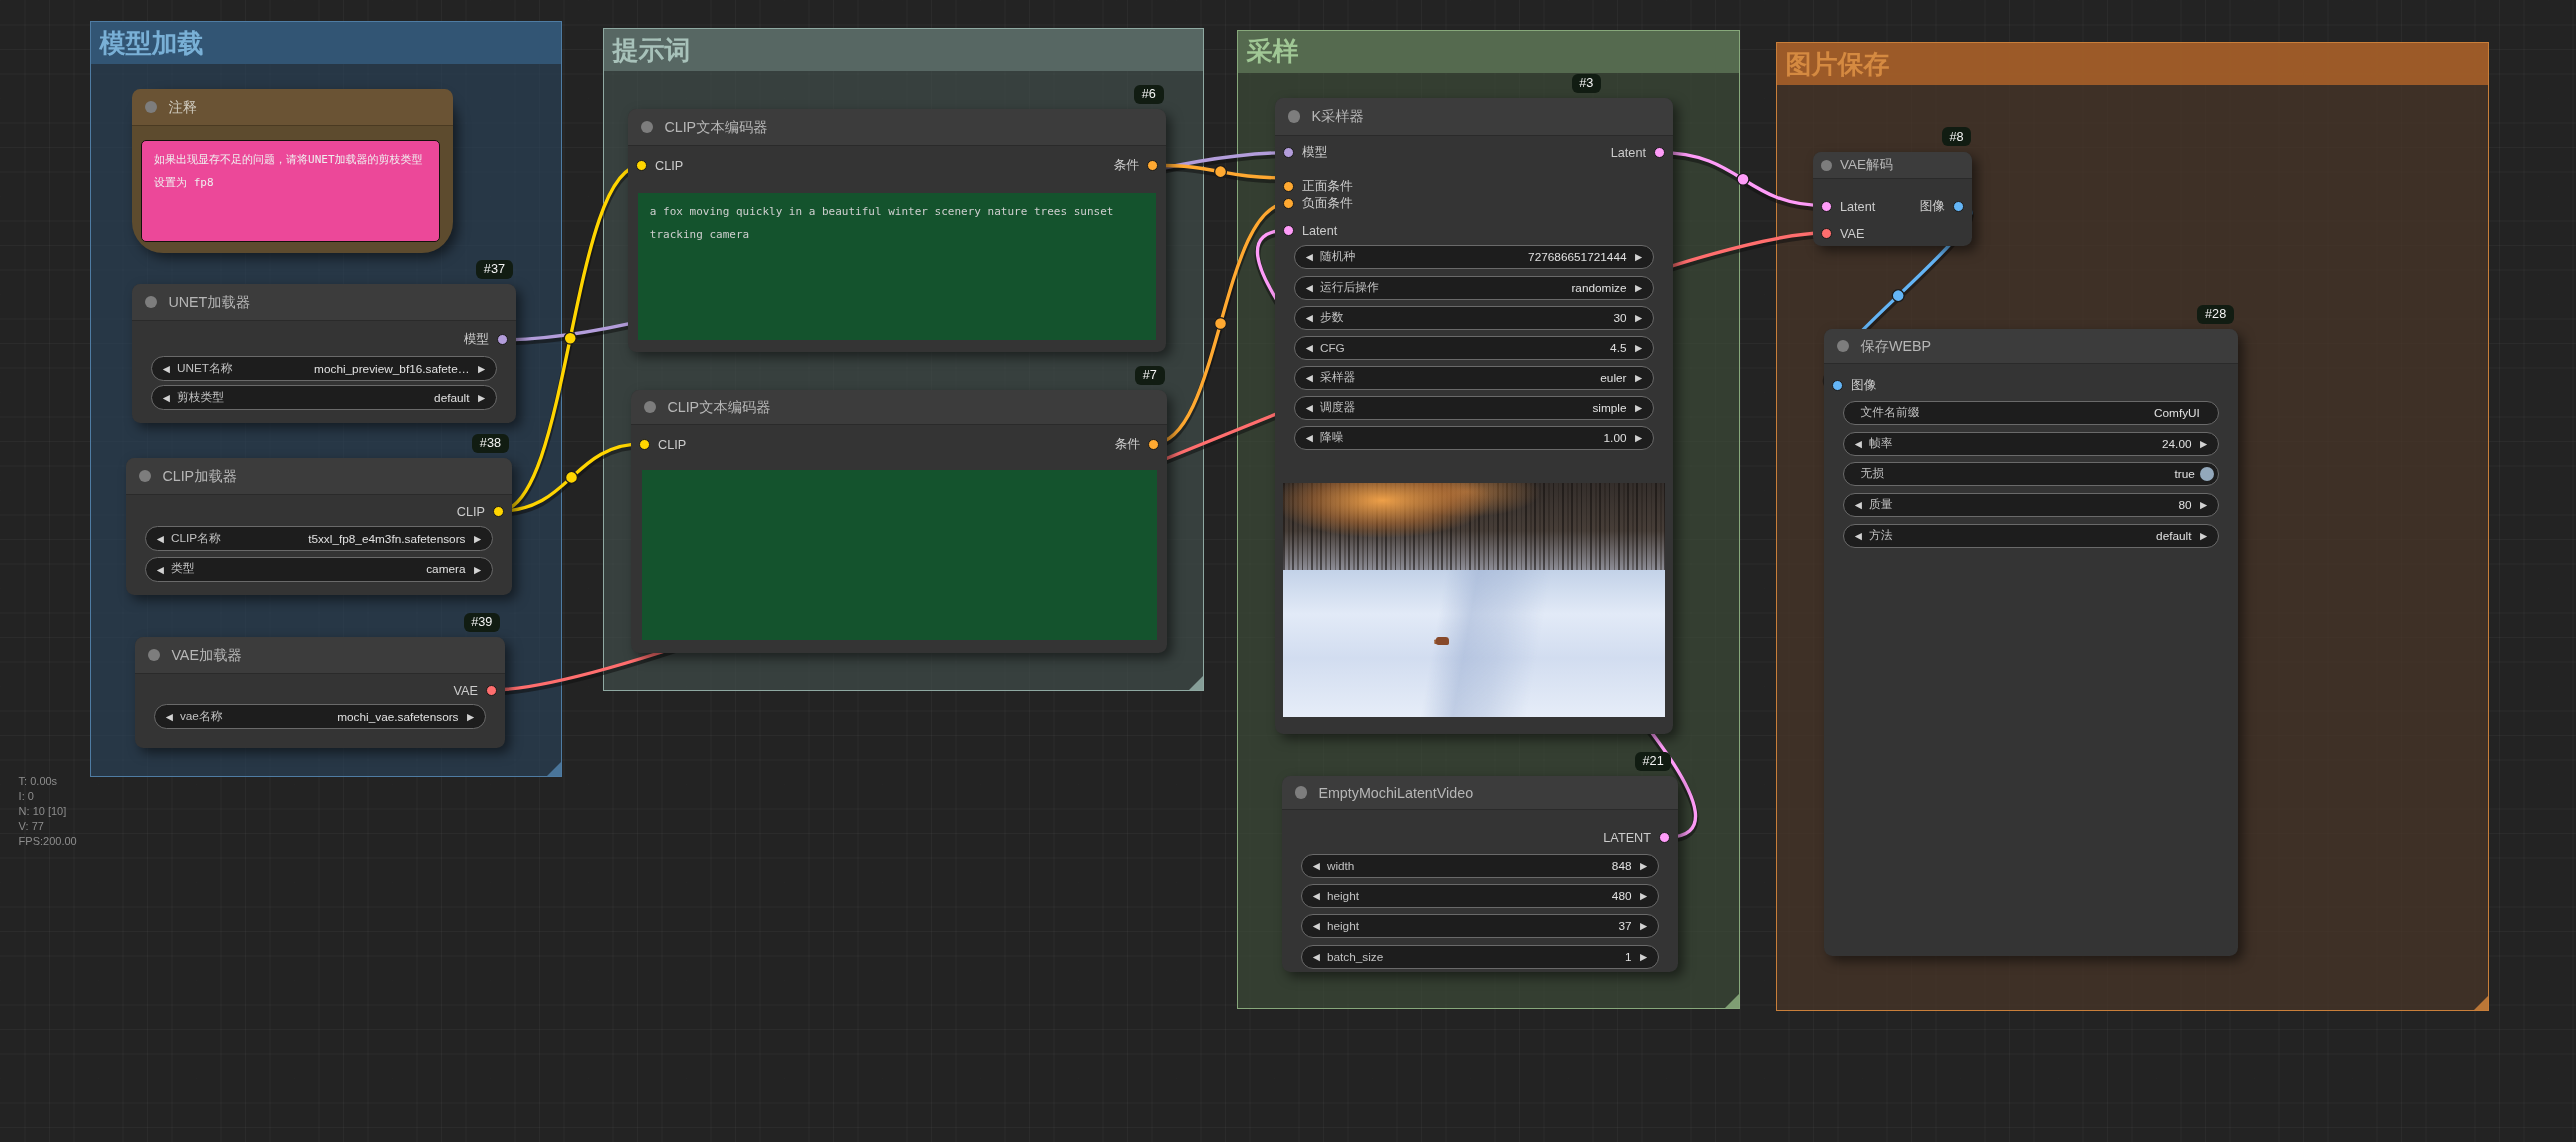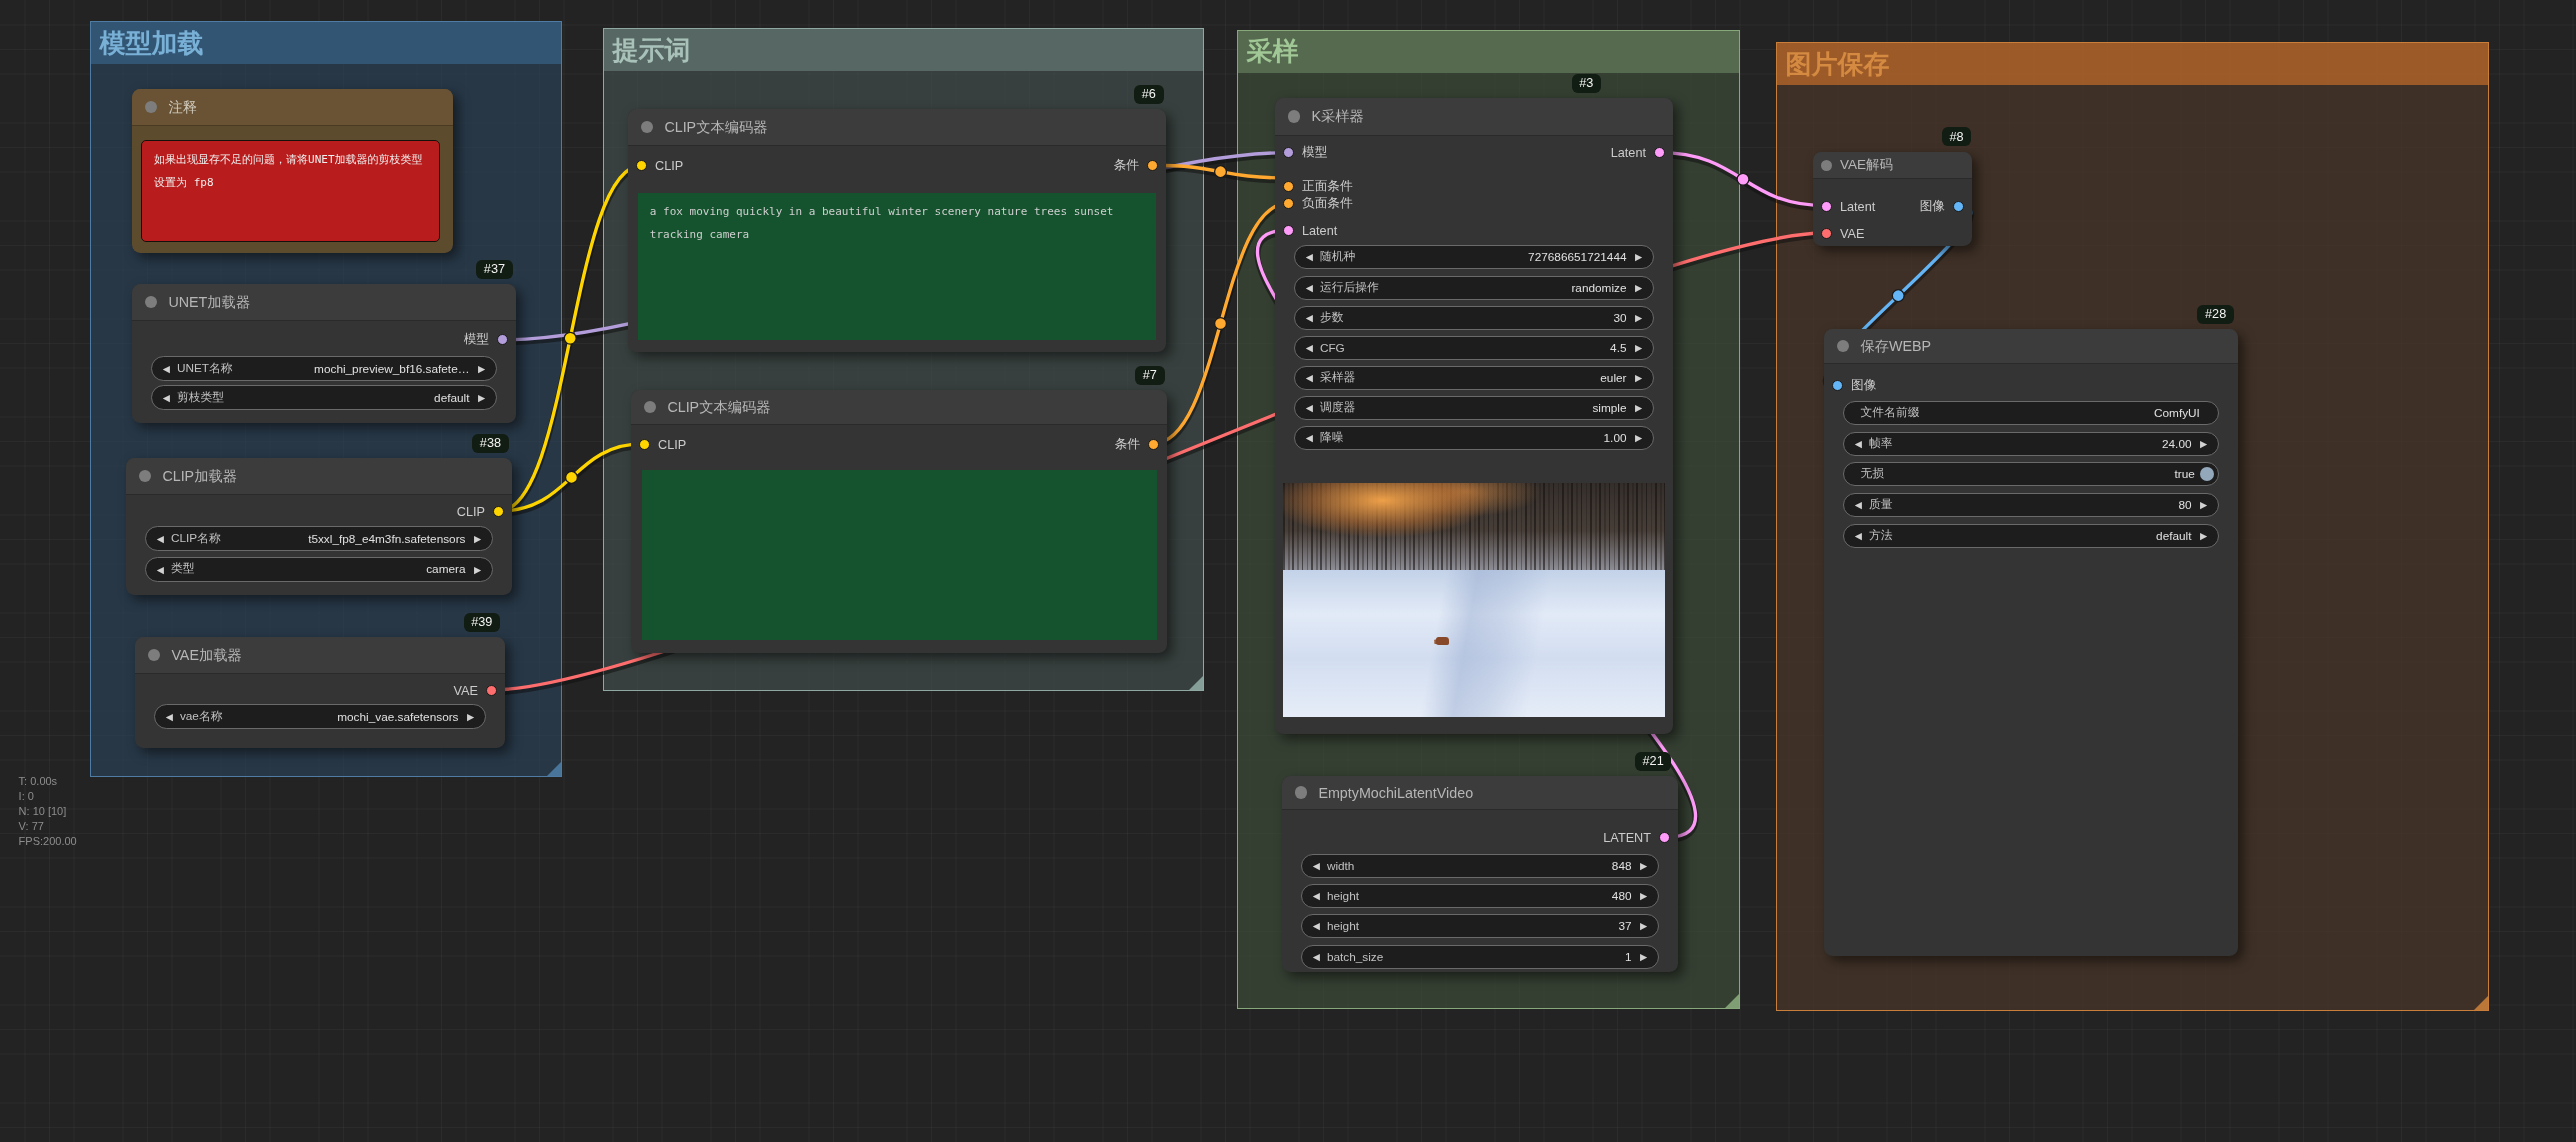"注释" div.node { border-radius: none -> 31px }
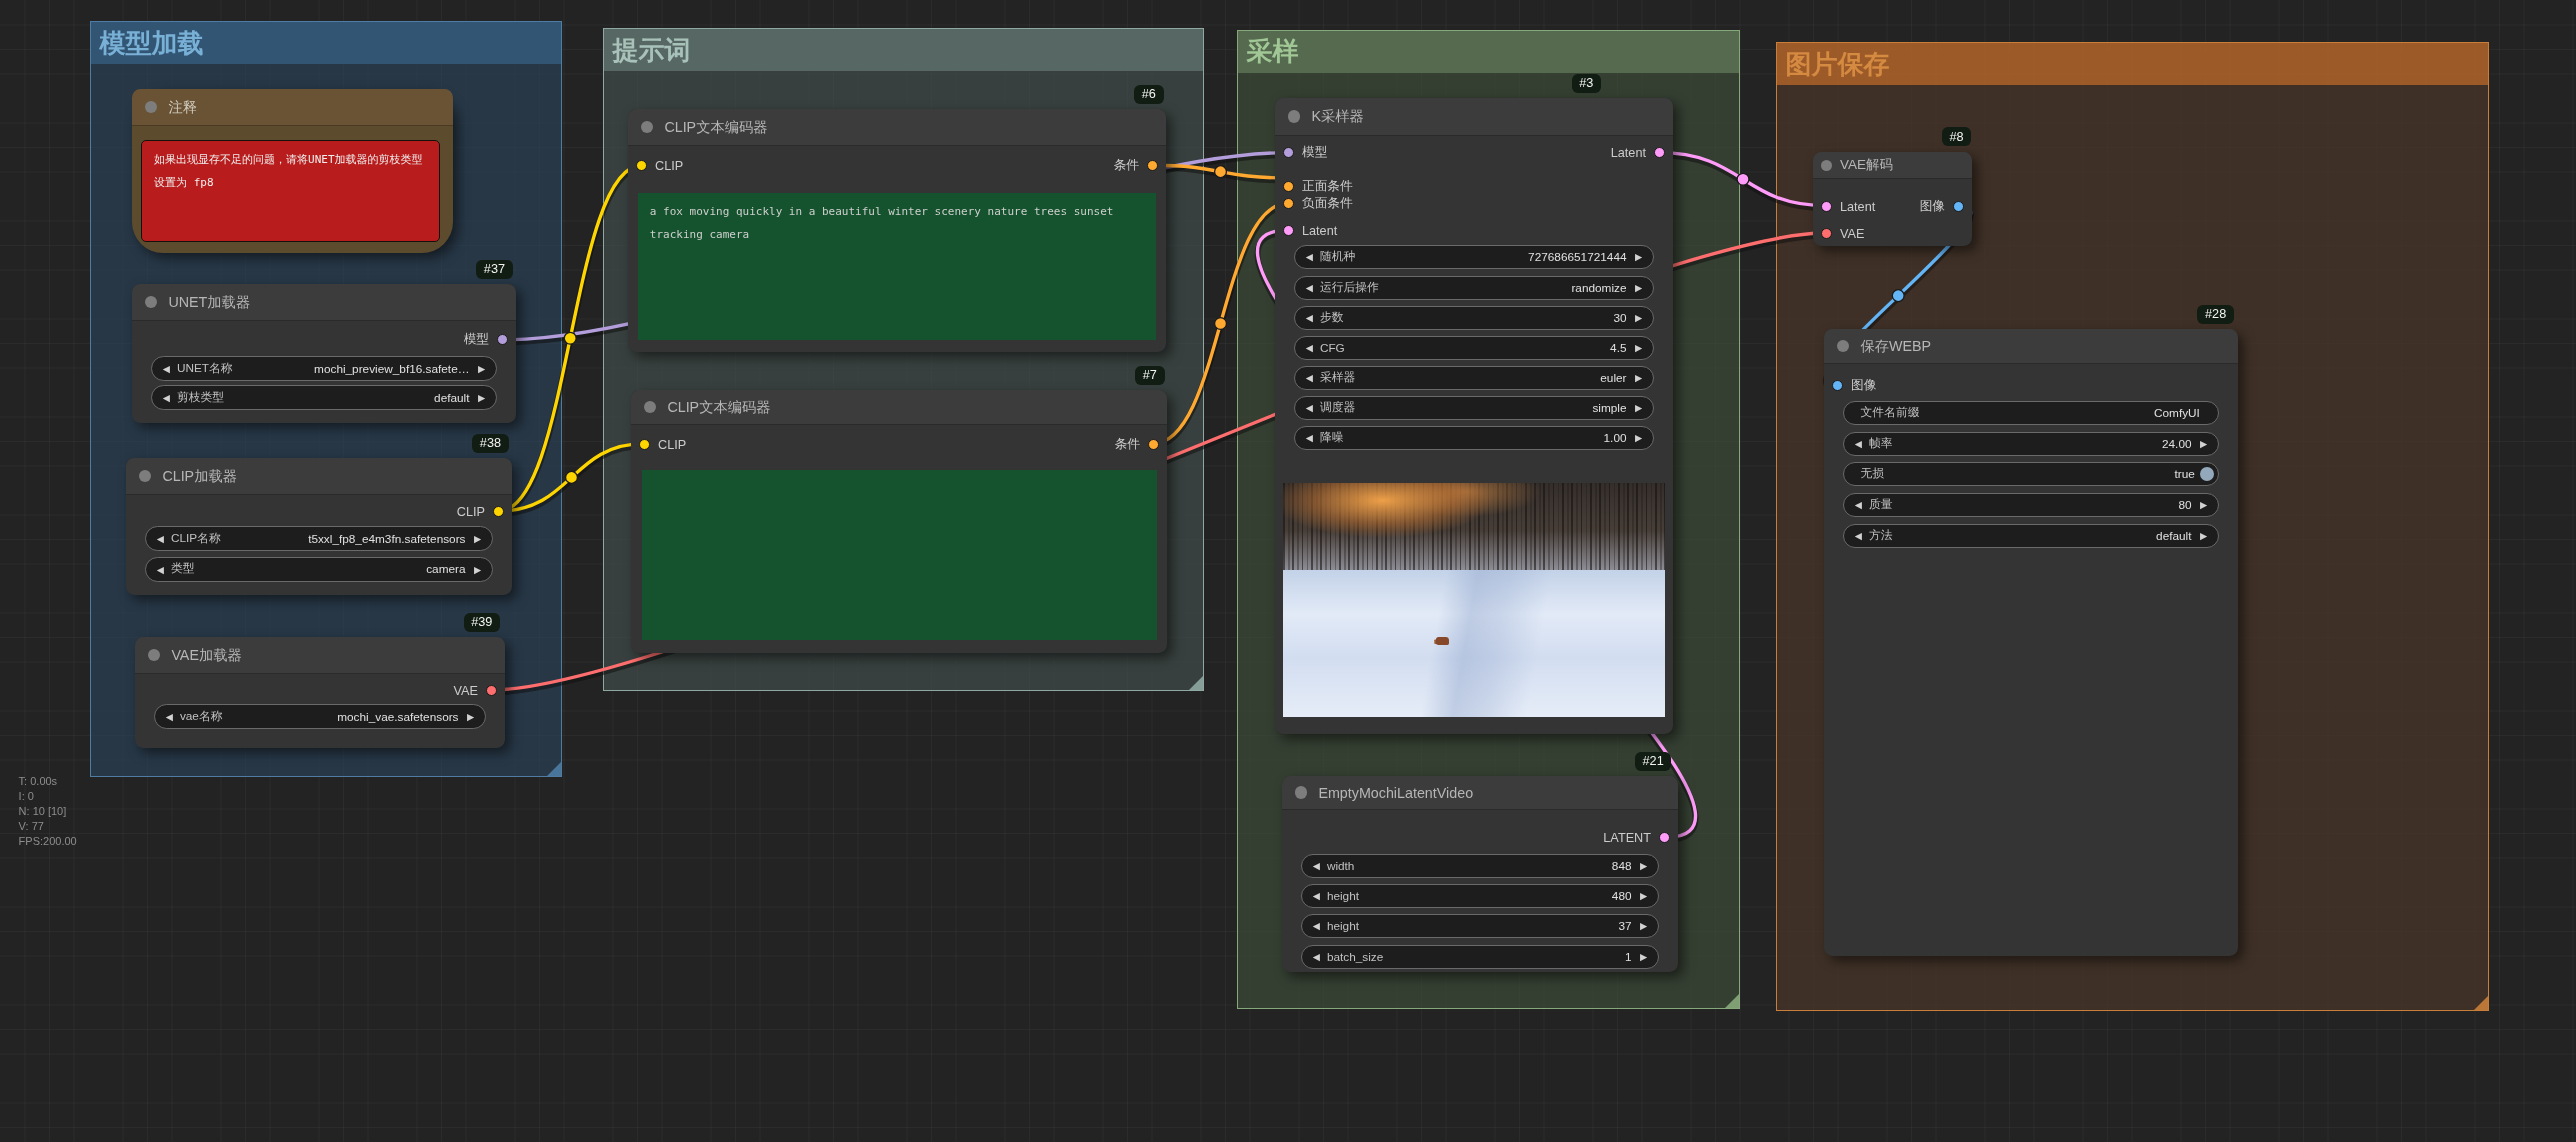"如果出现显存不足的问题，请将UNET加载器的剪枝类型设置为 fp8" .note-body .textarea { background: #b91c1c -> #ec4899 }
